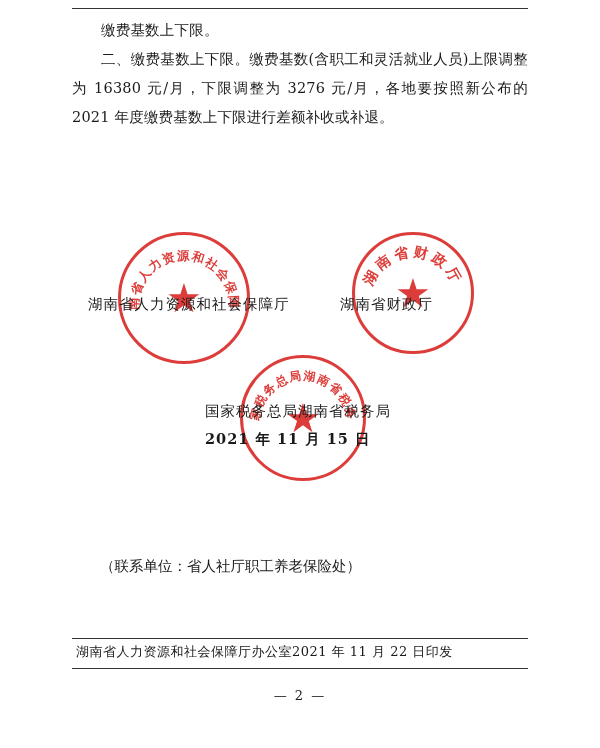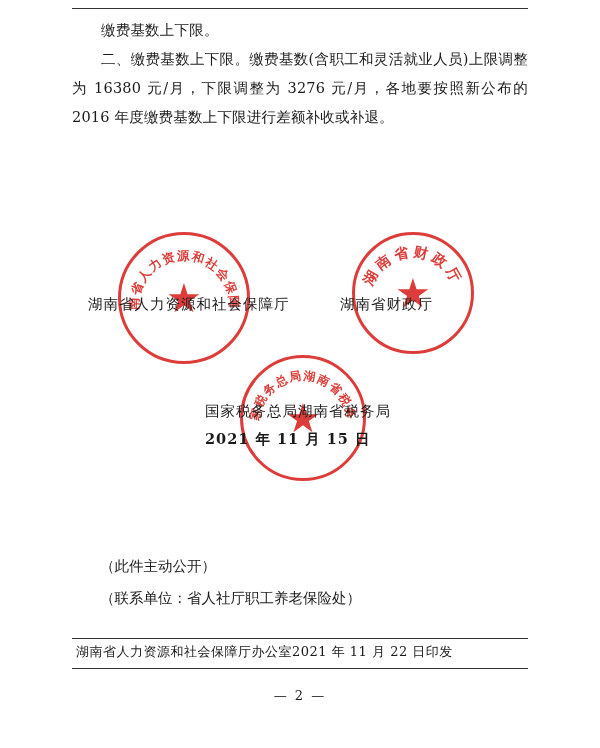"二、缴费基数上下限。缴费基数(含职工和灵活就业人员)上限调整为 16380" p.para { text: 2016 -> 2021 }
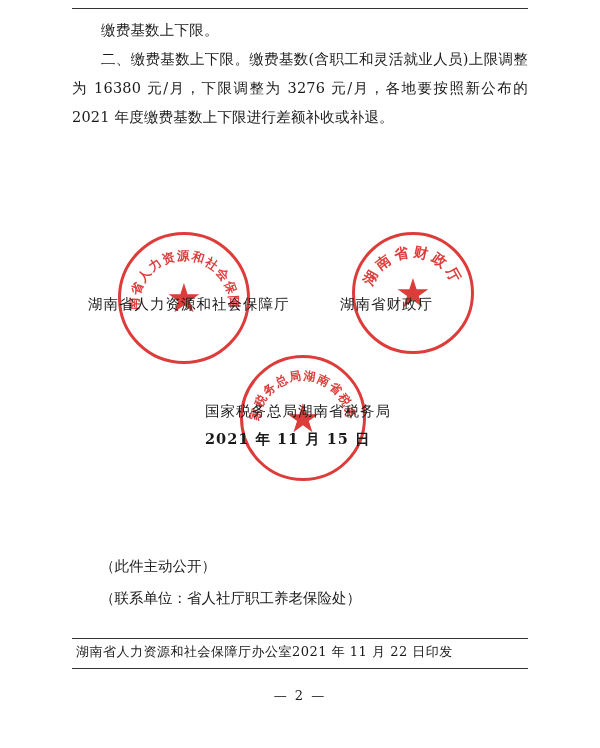"（此件主动公开）" div { html: <div>（此件主动公开）</div> -> none }
